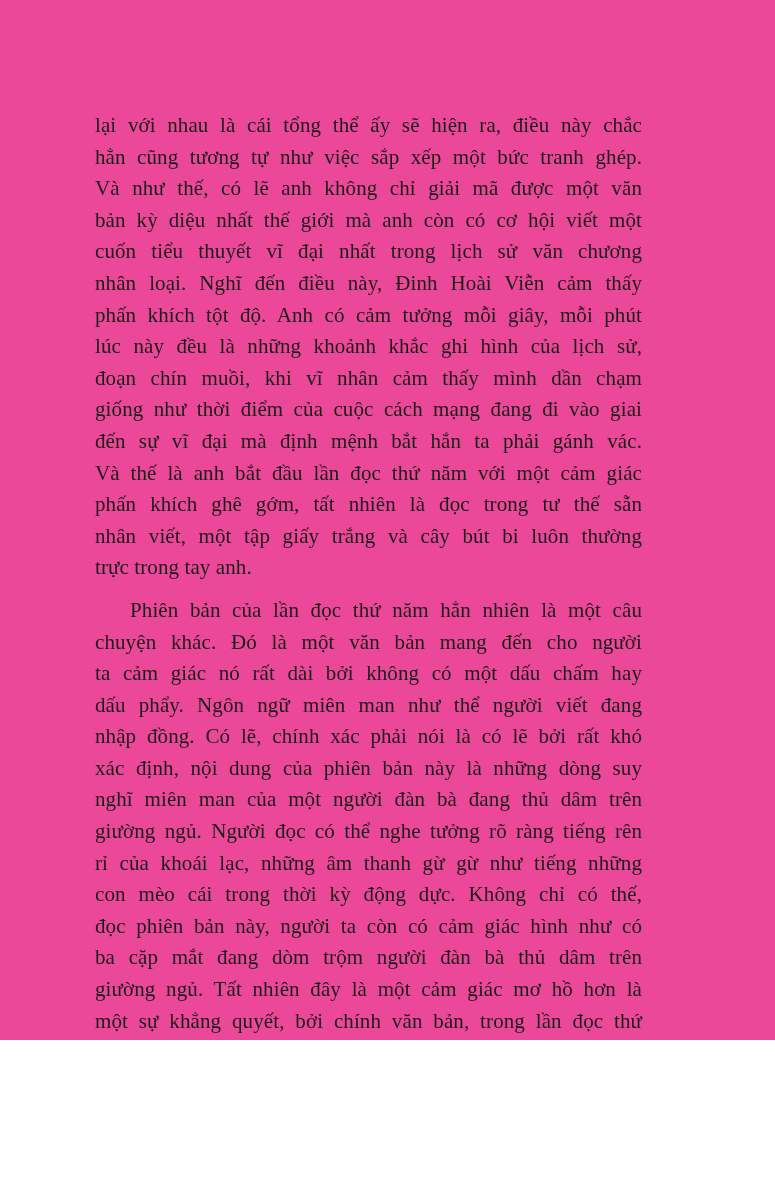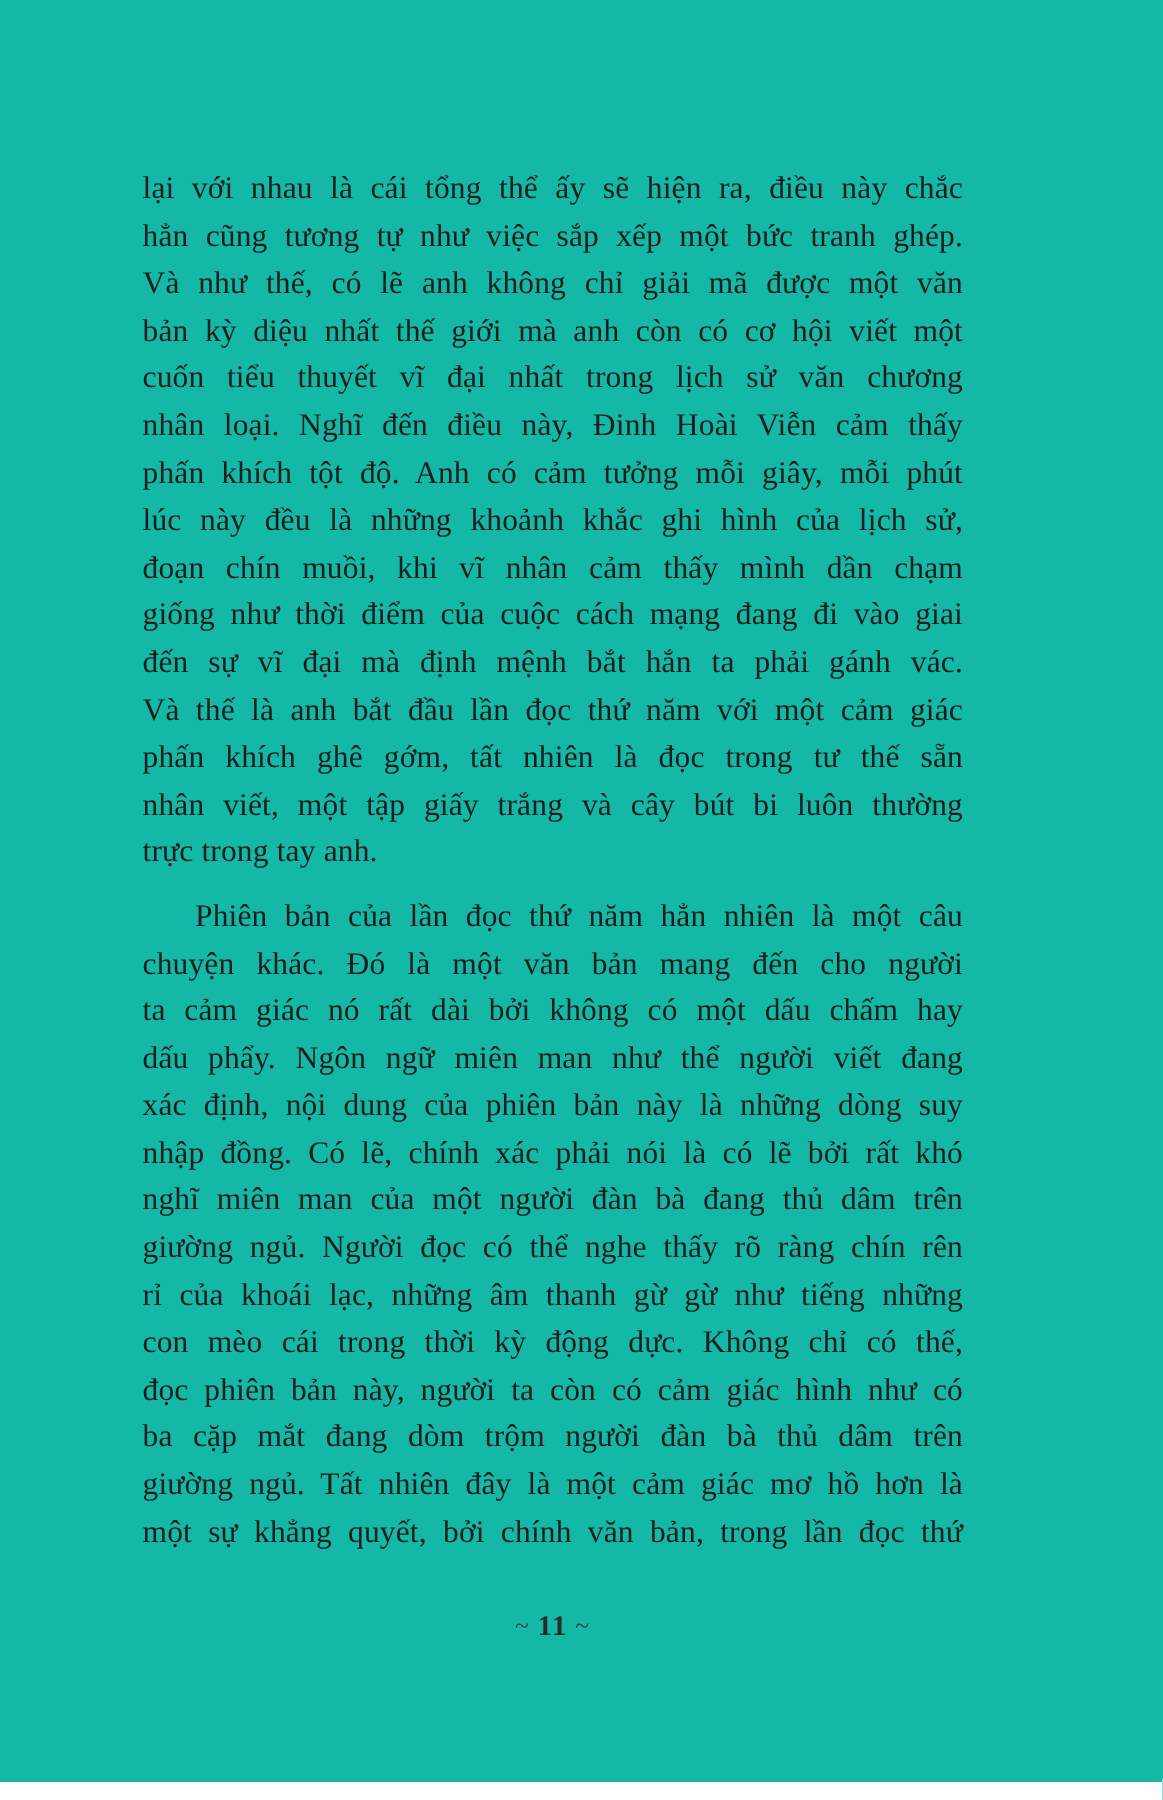"lại với nhau là cái" .page { background: #14b8a6 -> #ec4899; height: 1188px -> 1040px }
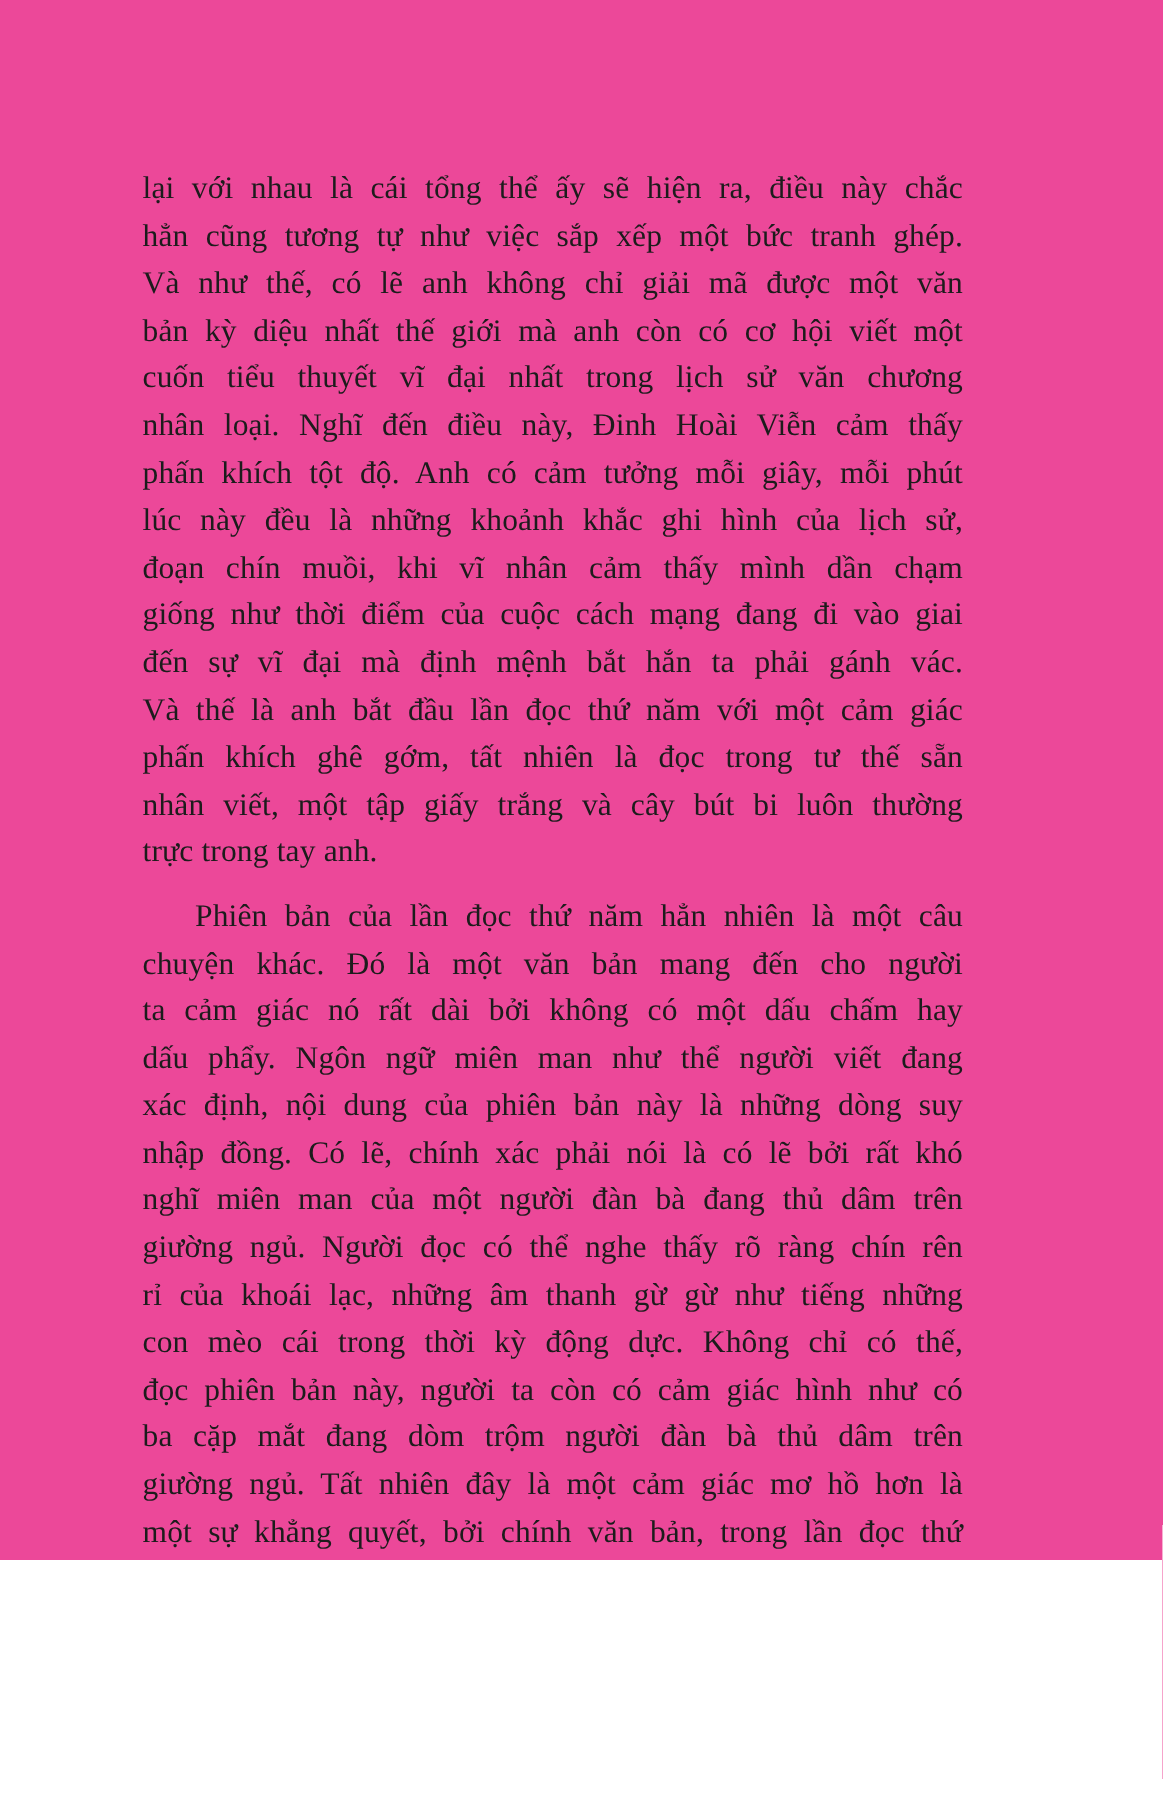"xác định, nội dung của" div.line { order: before "nhập đồng. Có lẽ, chính" -> after "nhập đồng. Có lẽ, chính" }
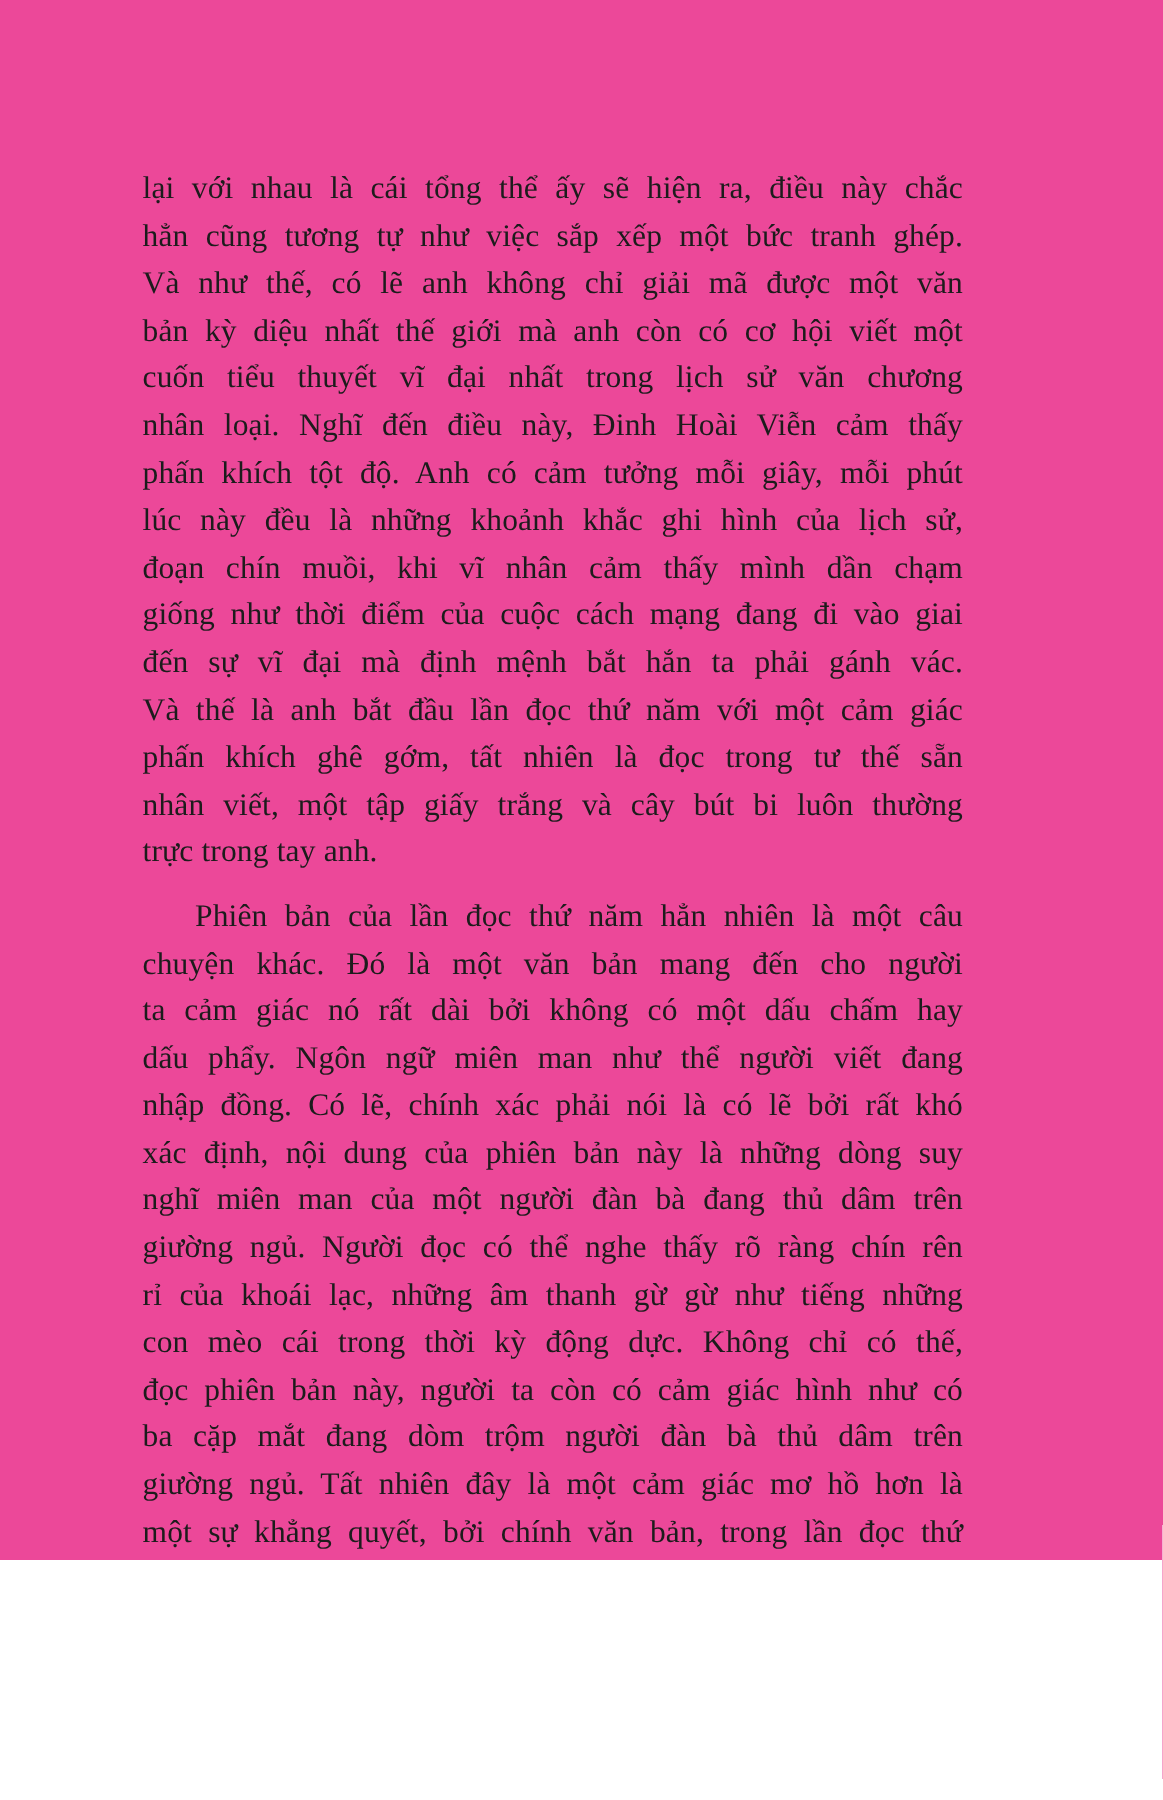"giường ngủ. Người đọc có" div.line { text: thấy rõ ràng chín -> tưởng rõ ràng tiếng }
